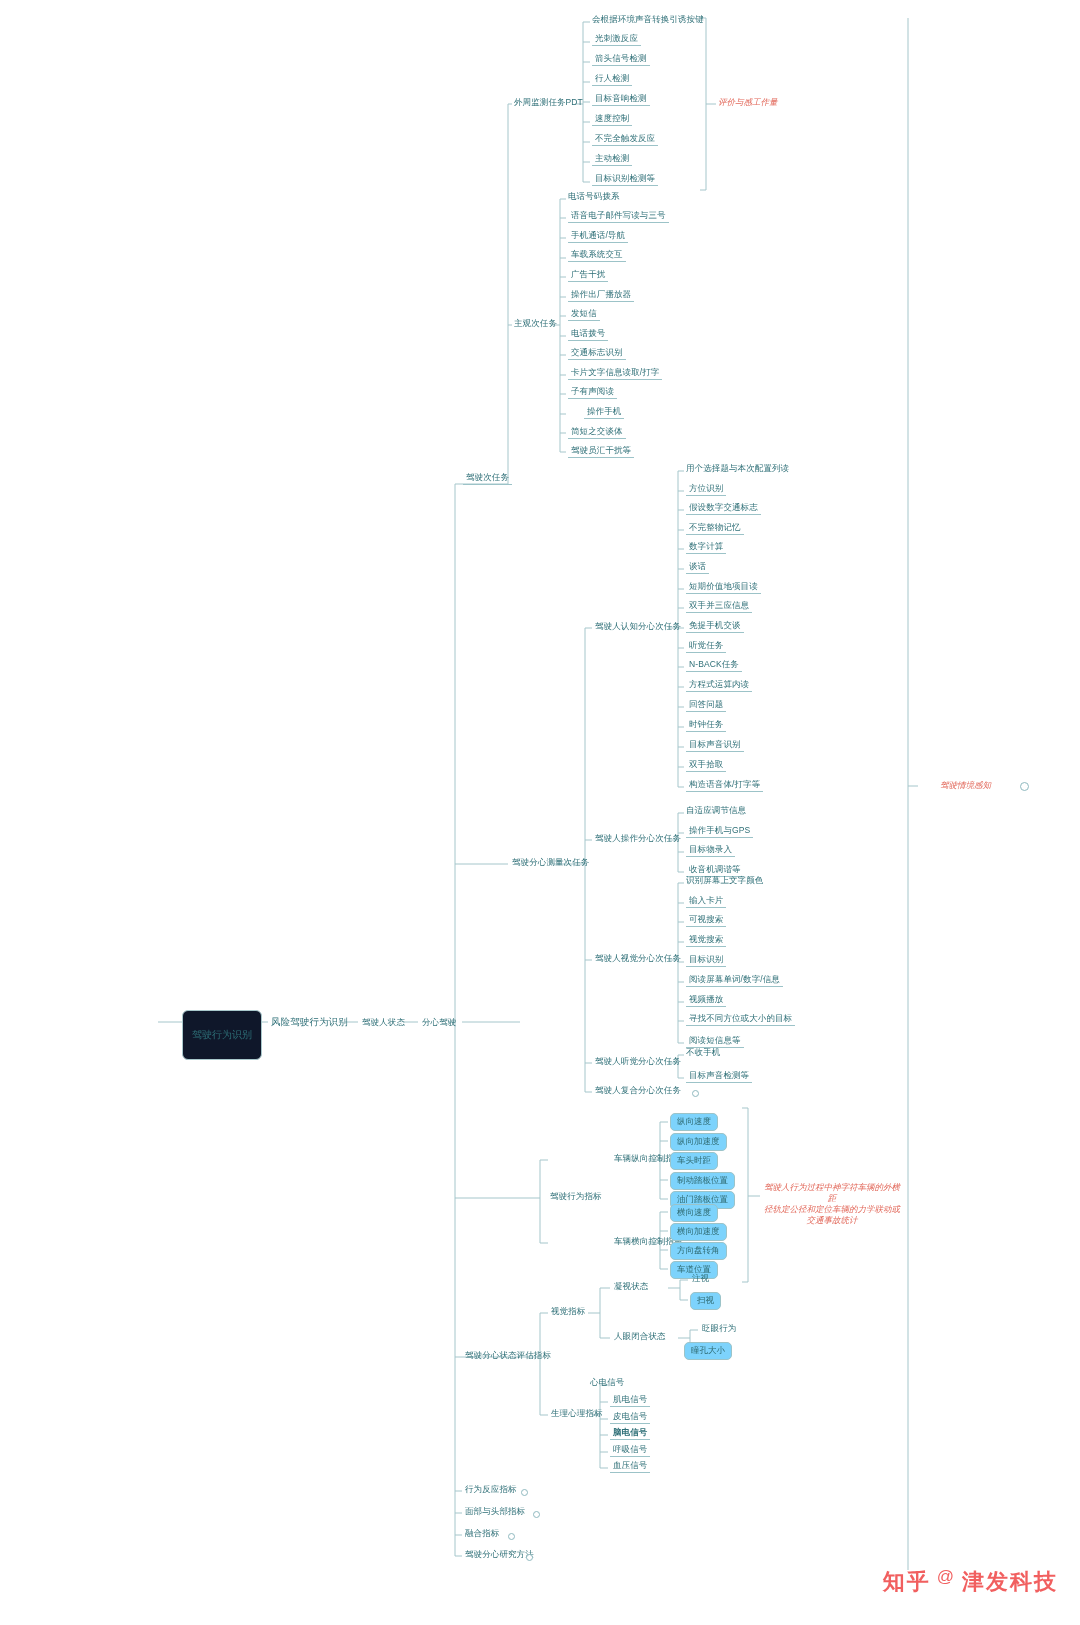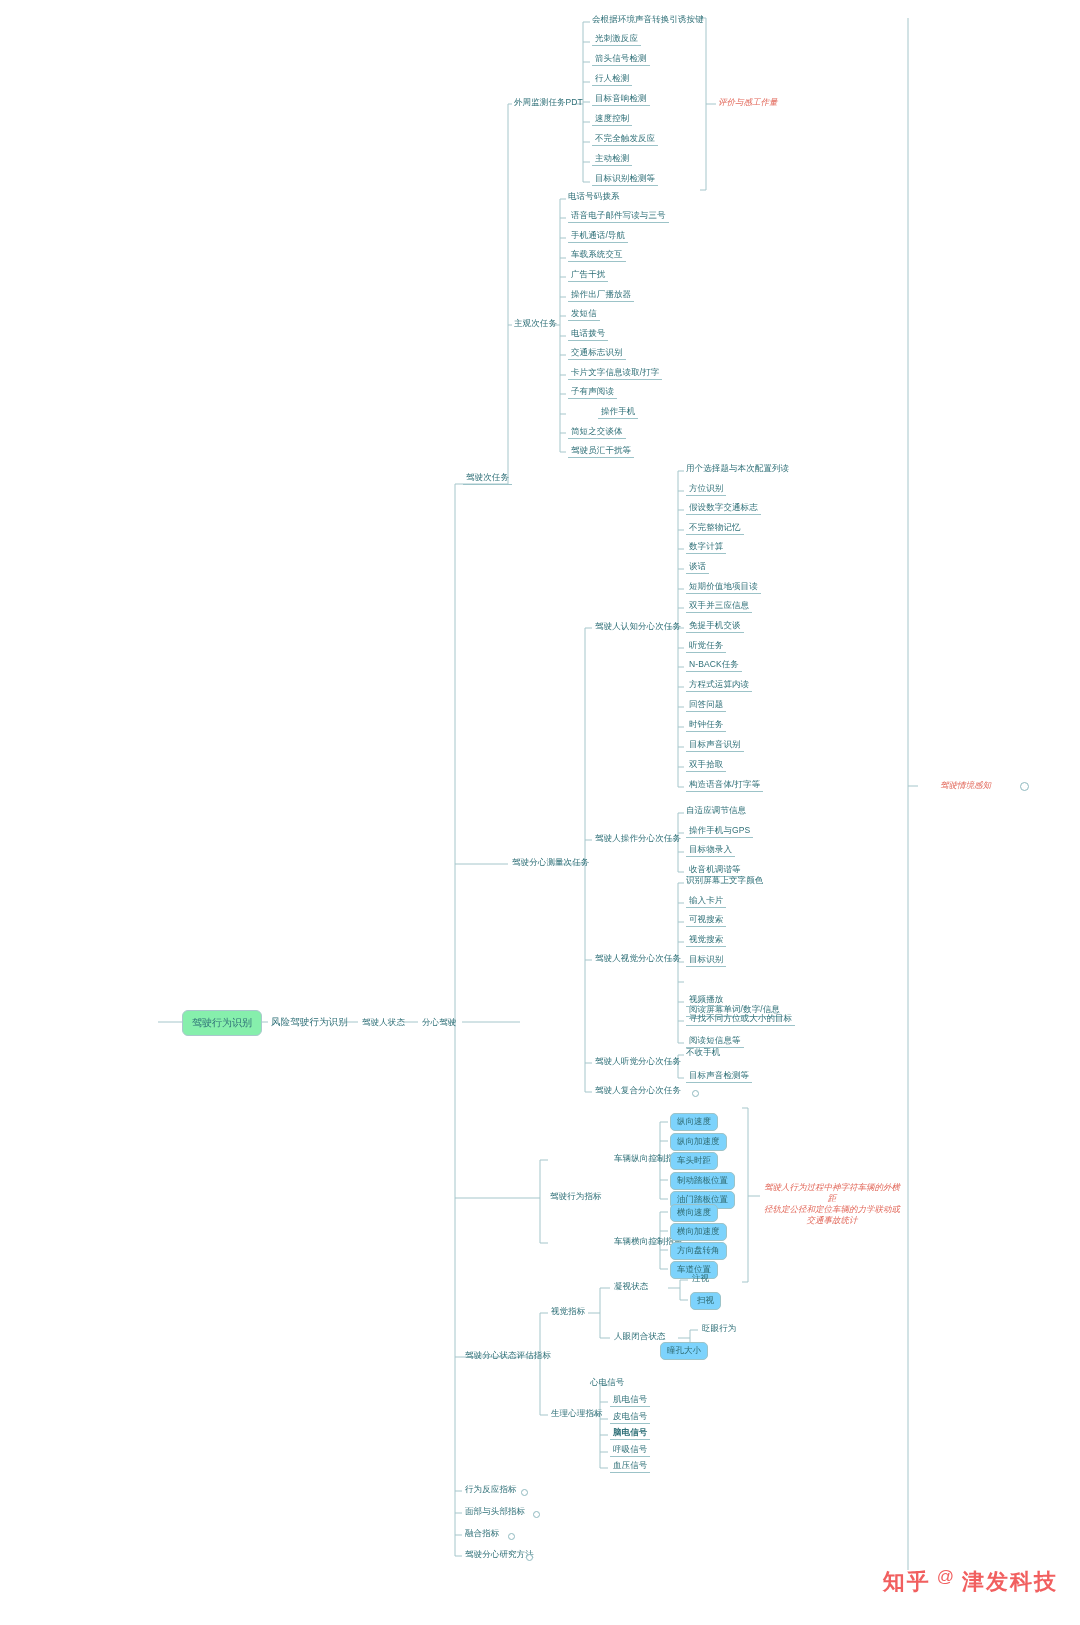"操作手机" div.node { left: 598px -> 584px }
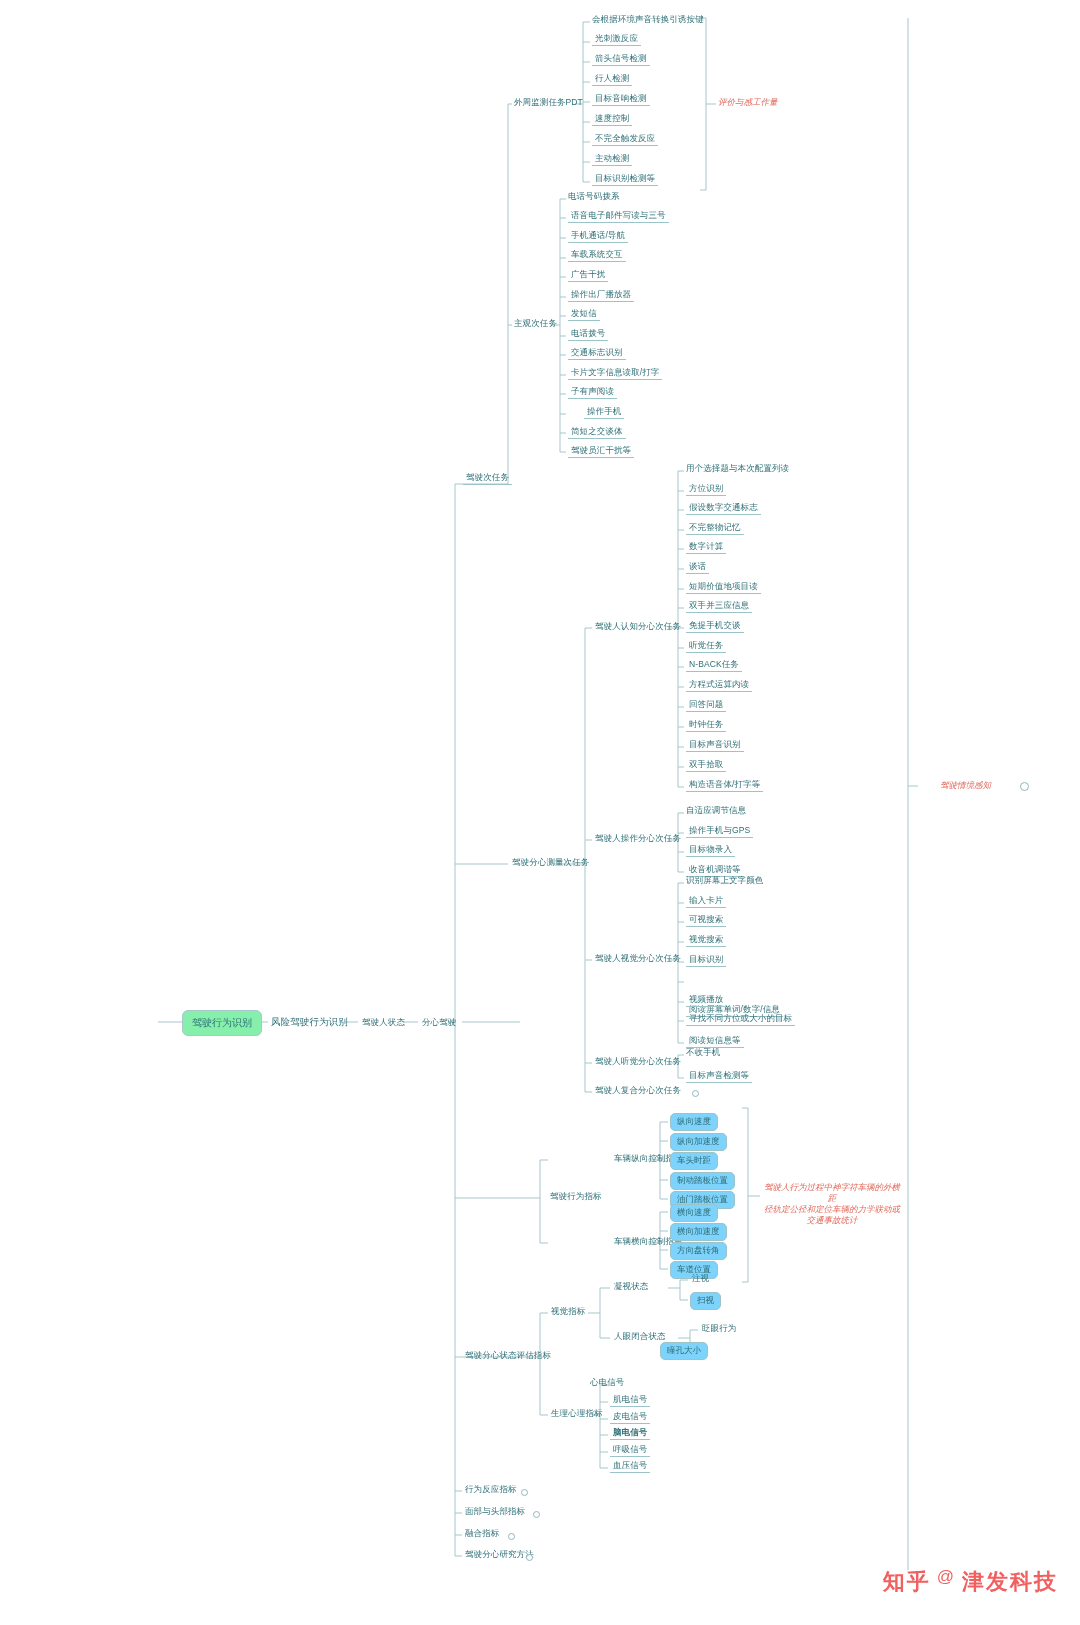"阅读屏幕单词/数字/信息" div.node { margin-top: 30px -> none }
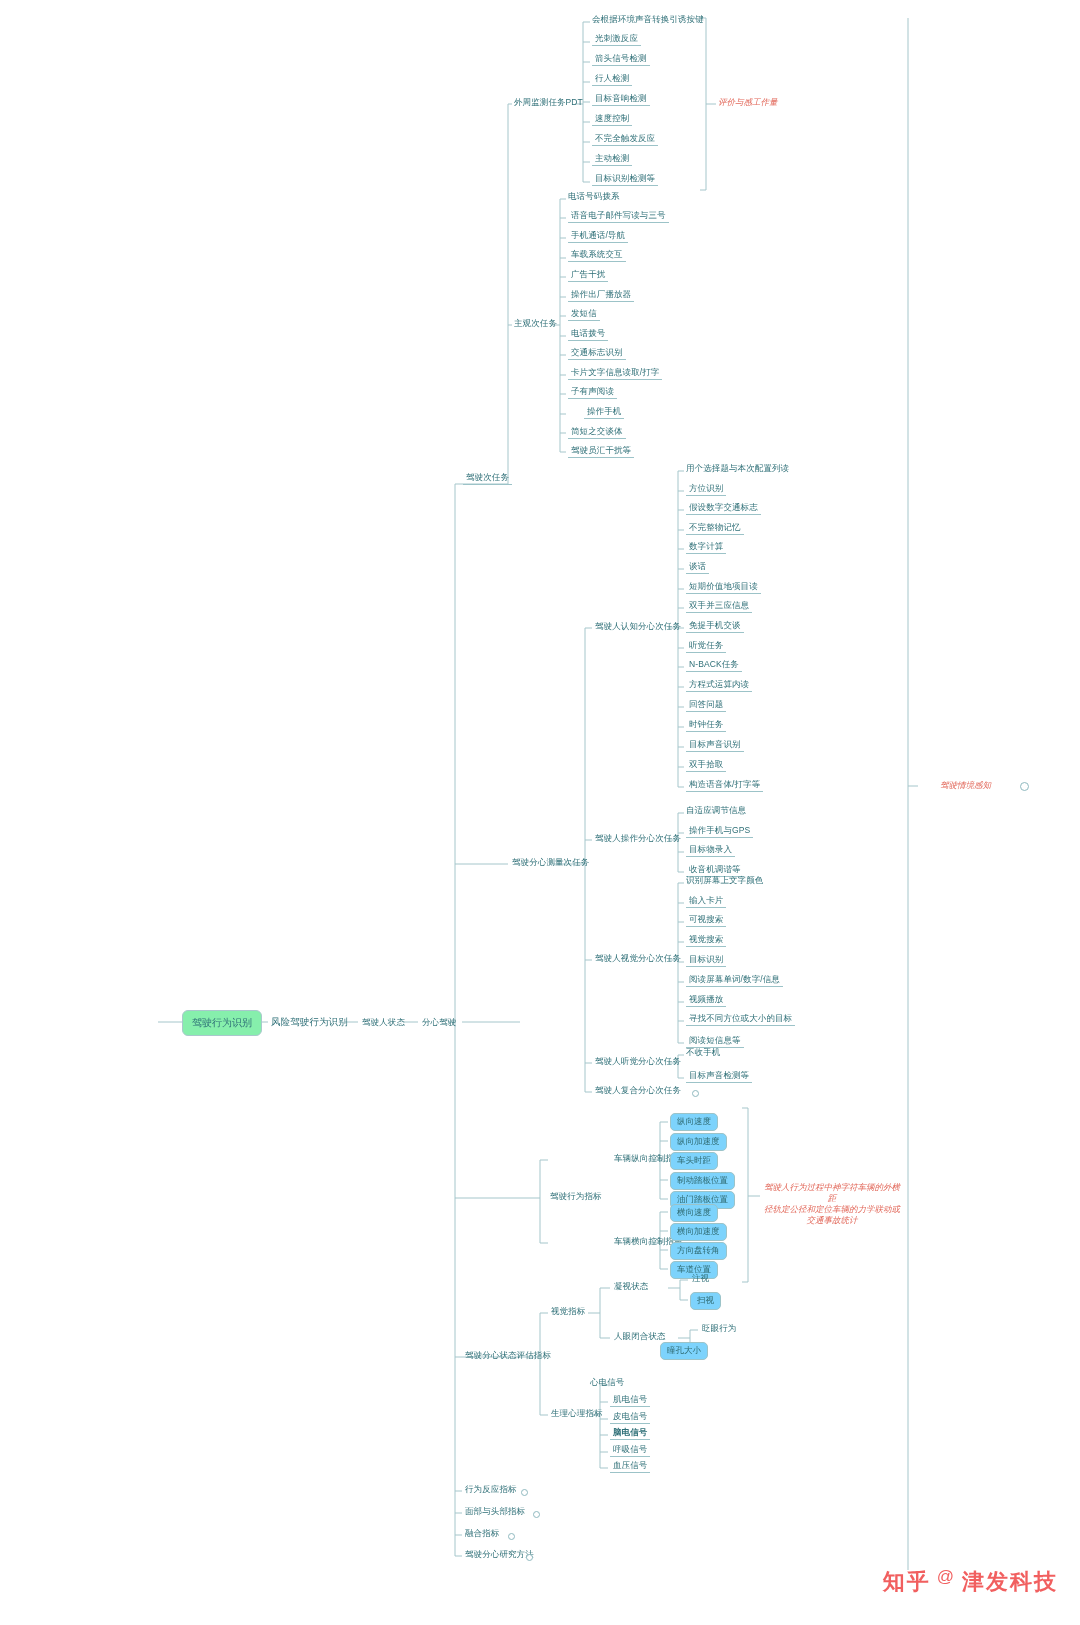"驾驶行为识别" .l1box { background: #86efac -> #0f172a; padding: 5px 9px -> 17px 9px }
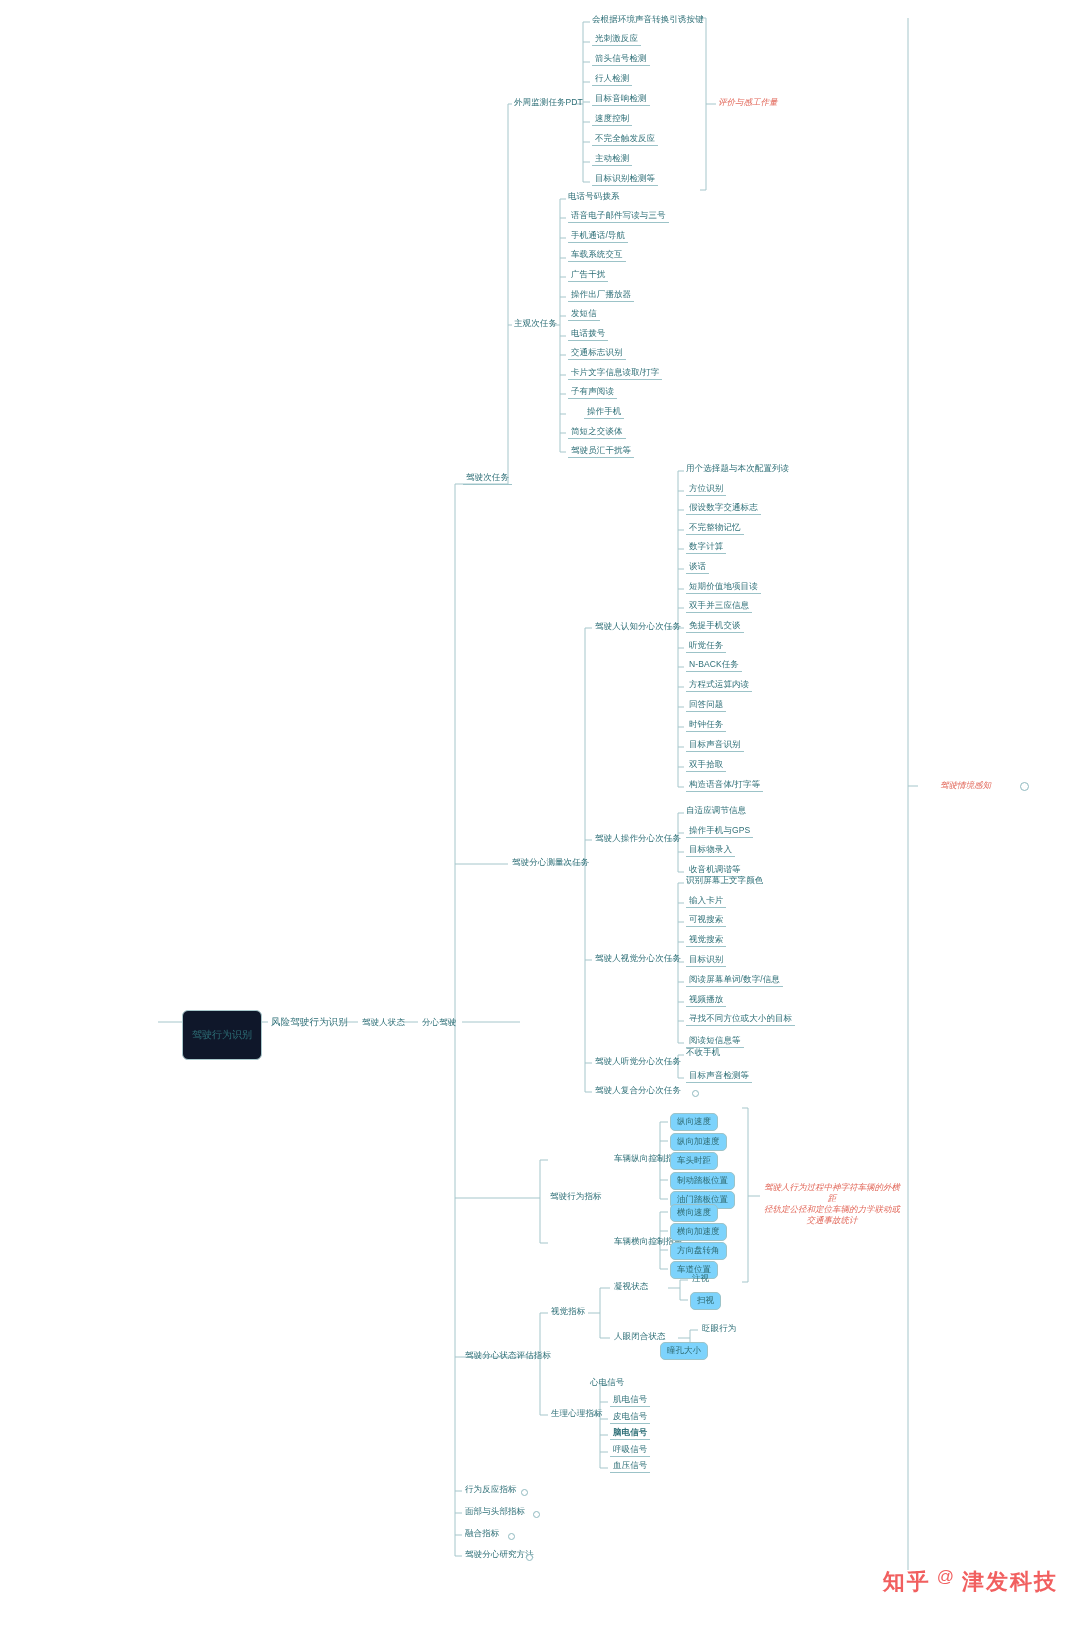"瞳孔大小" div.pill { left: 660px -> 684px }
